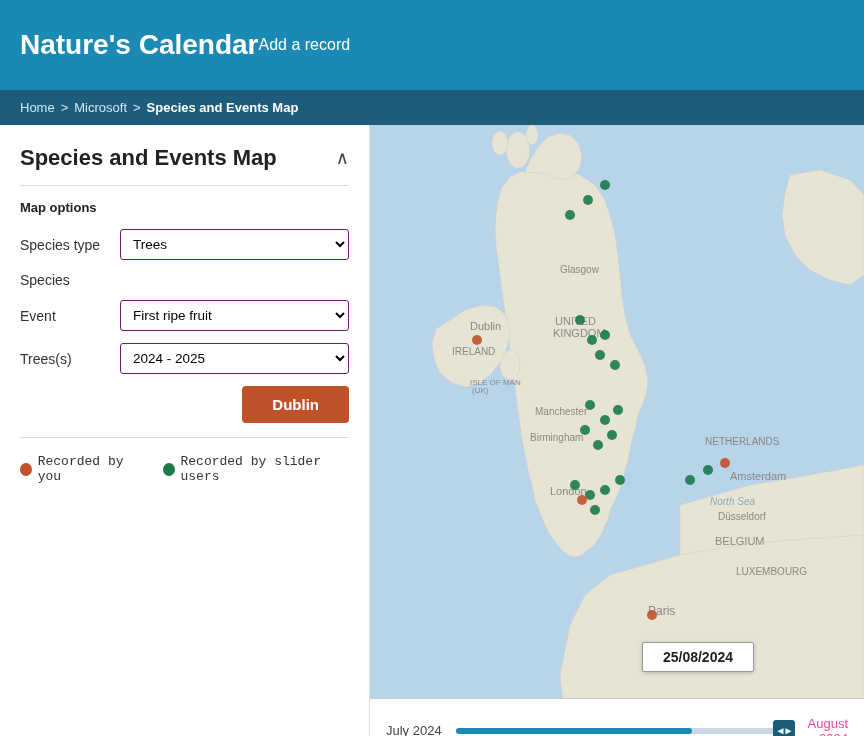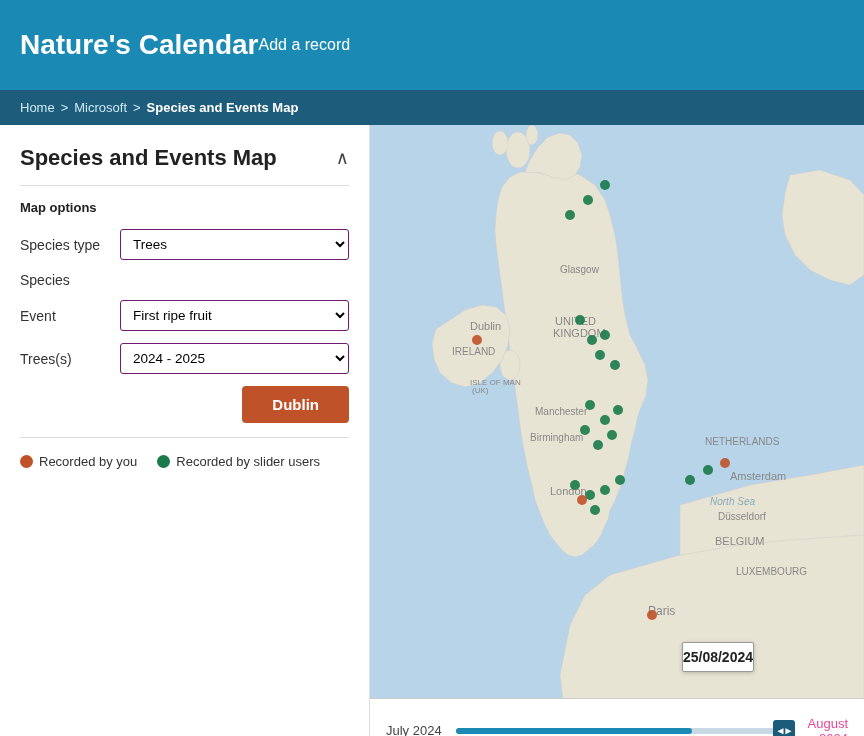"Recorded by you" .legend { font-family: none -> Liberation Mono, monospace }
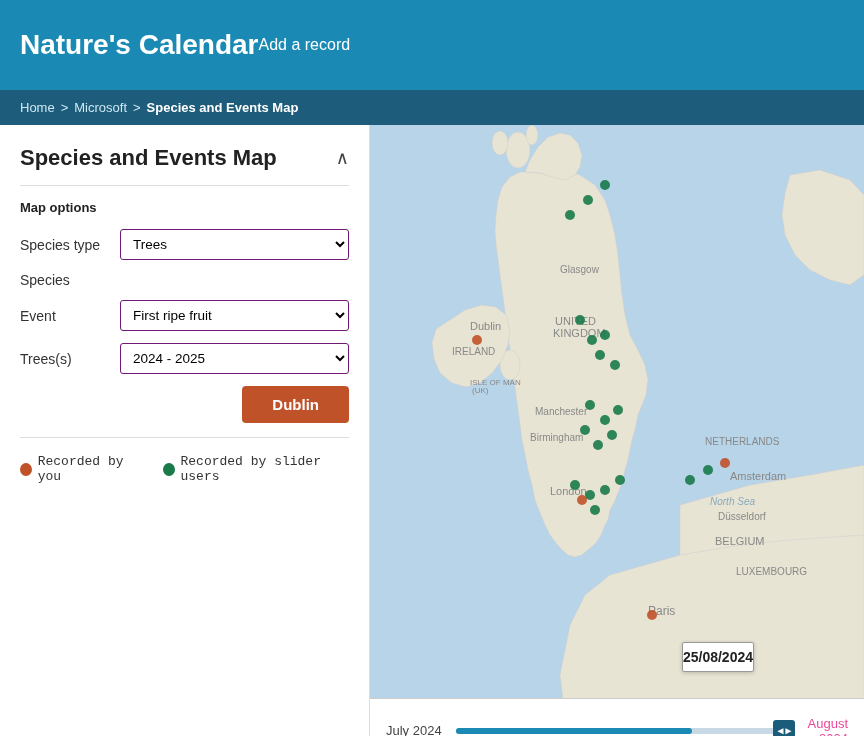"25/08/2024" .date-tooltip { padding: 6px 0 -> 6px 20px }
